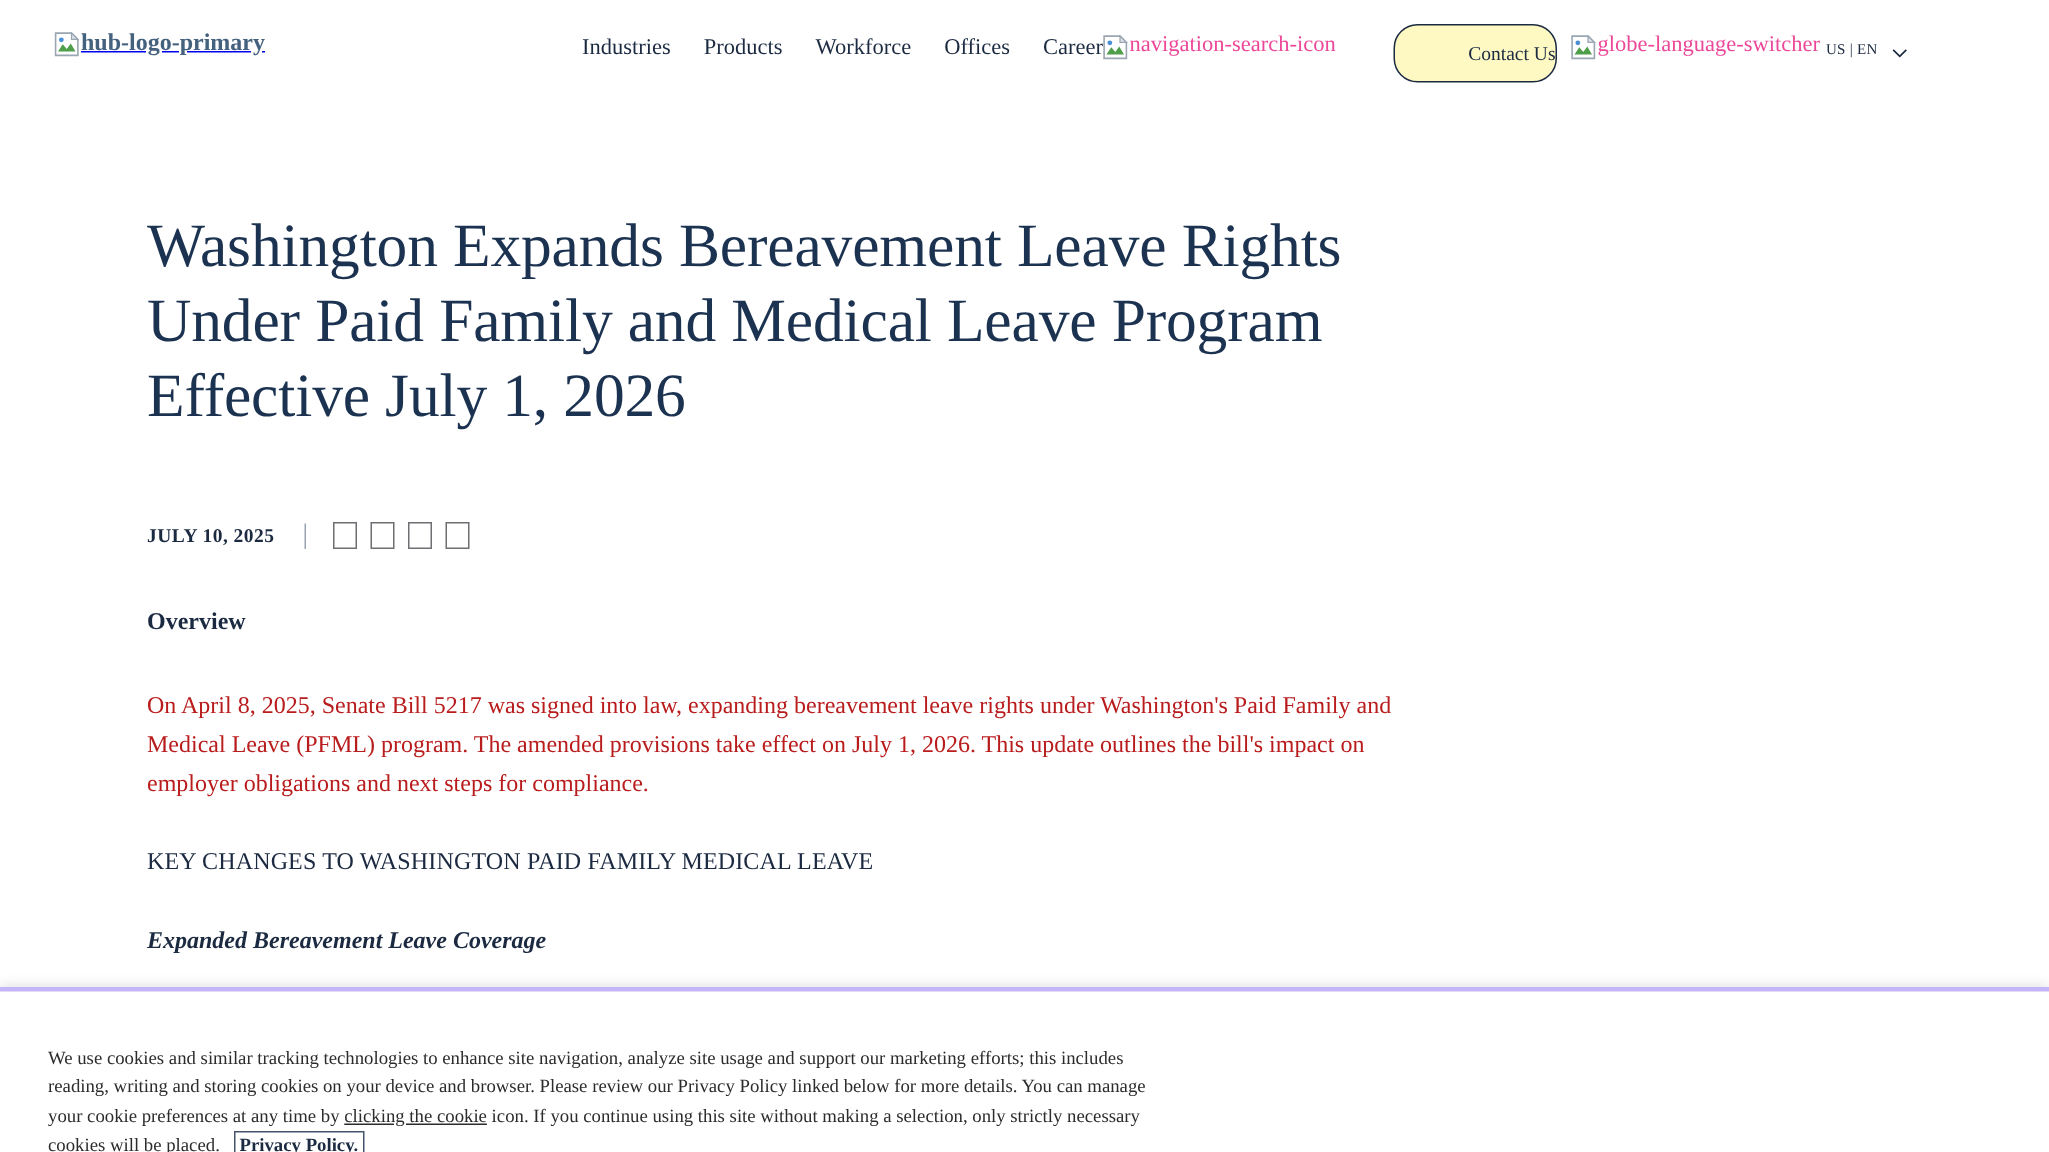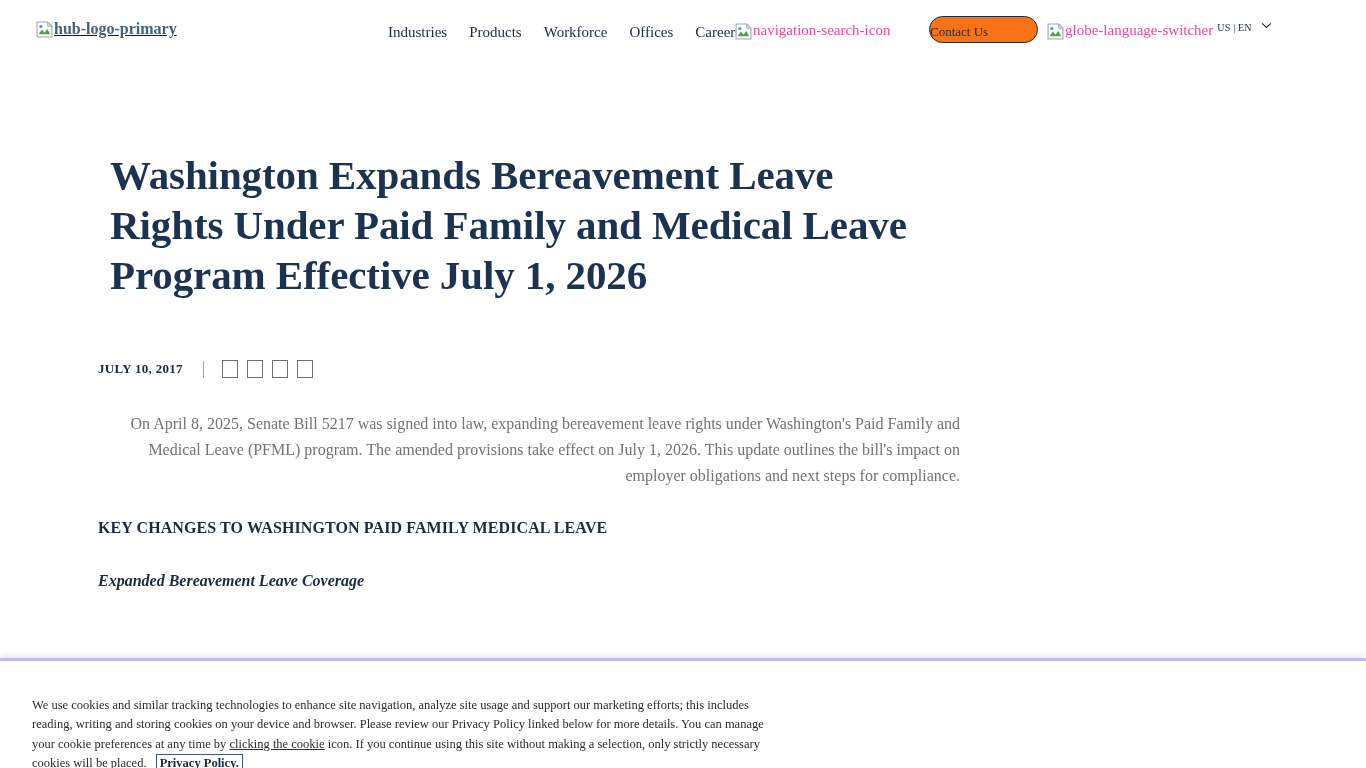"Contact Us" .contact-btn { background: #f97316 -> #fef9c3; height: 27px -> 39px; text-align: left -> right }
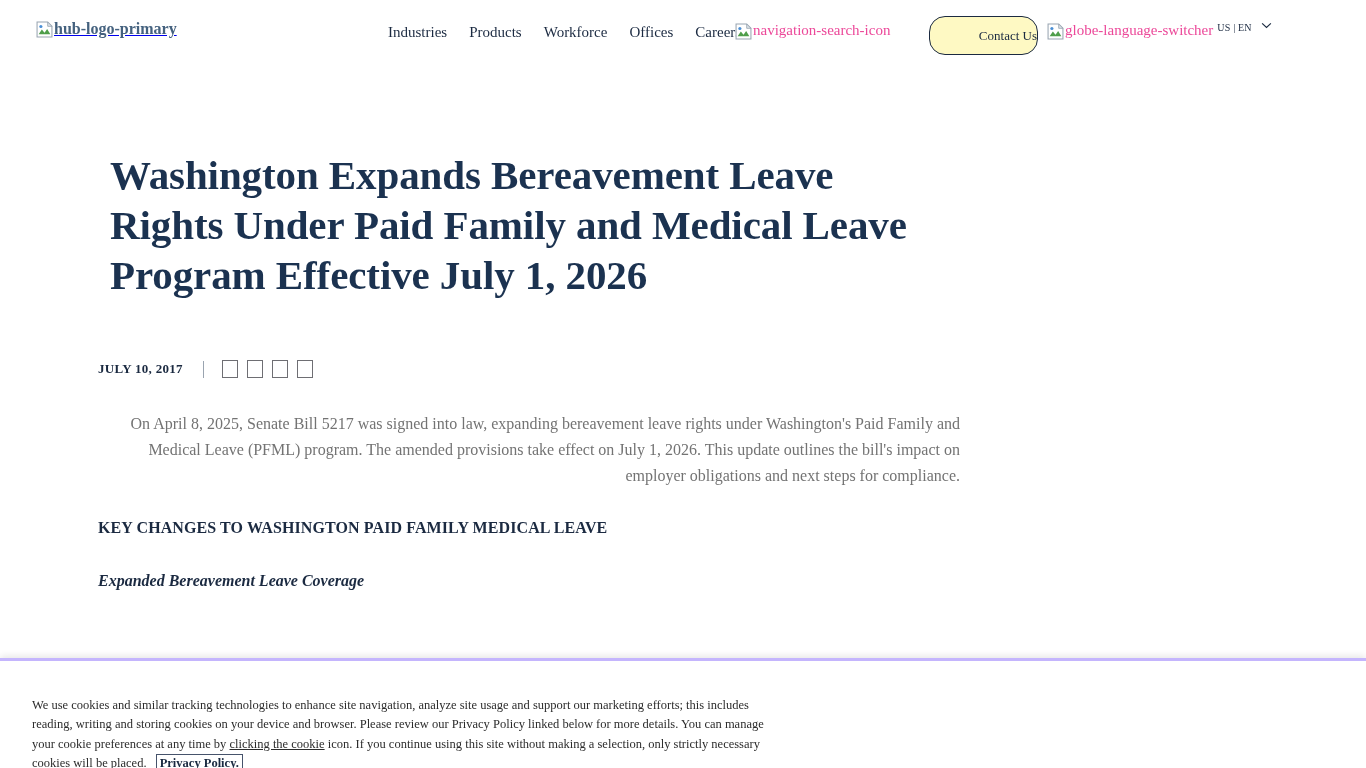"globe-language-switcher" .lang-wrap { align-items: flex-start -> flex-end }
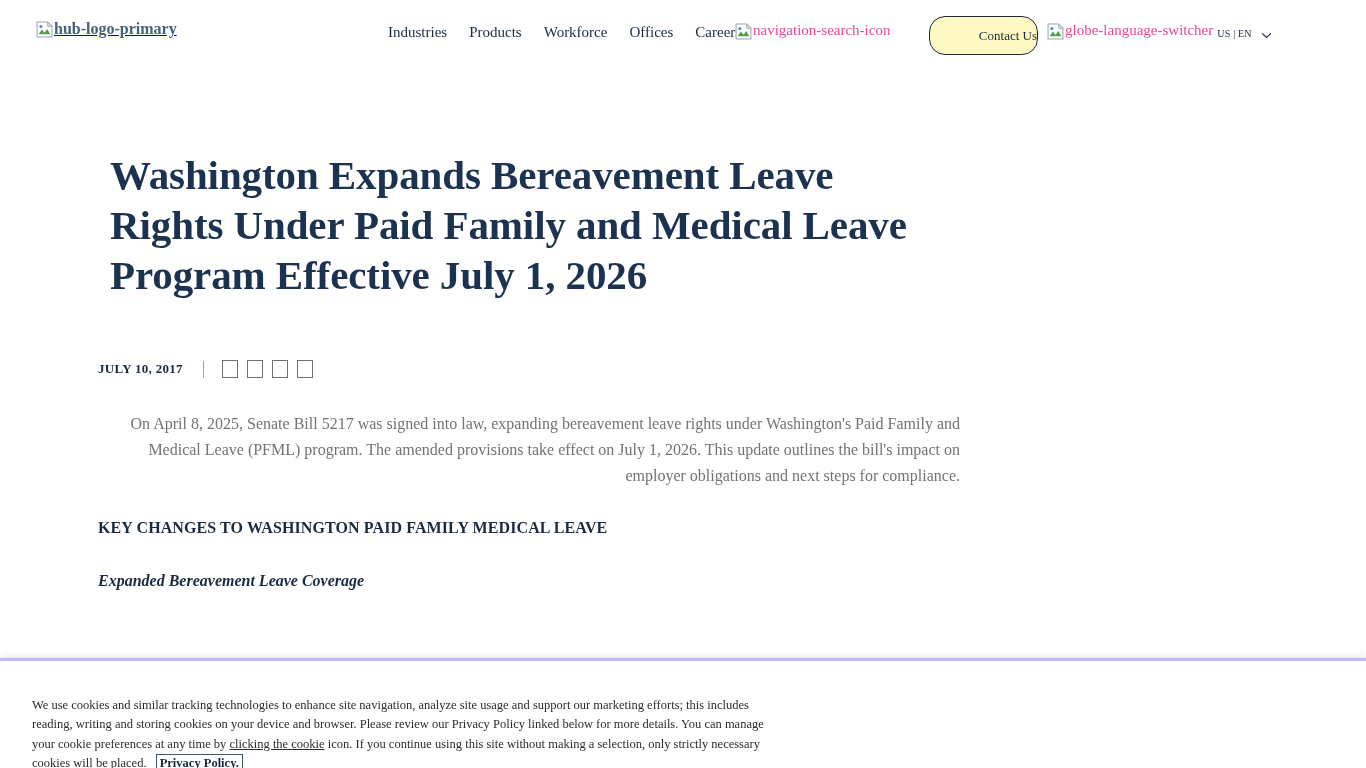"Washington Expands Bereavement Leave" .article-title { font-weight: bold -> normal; margin: 12px -> 0 }
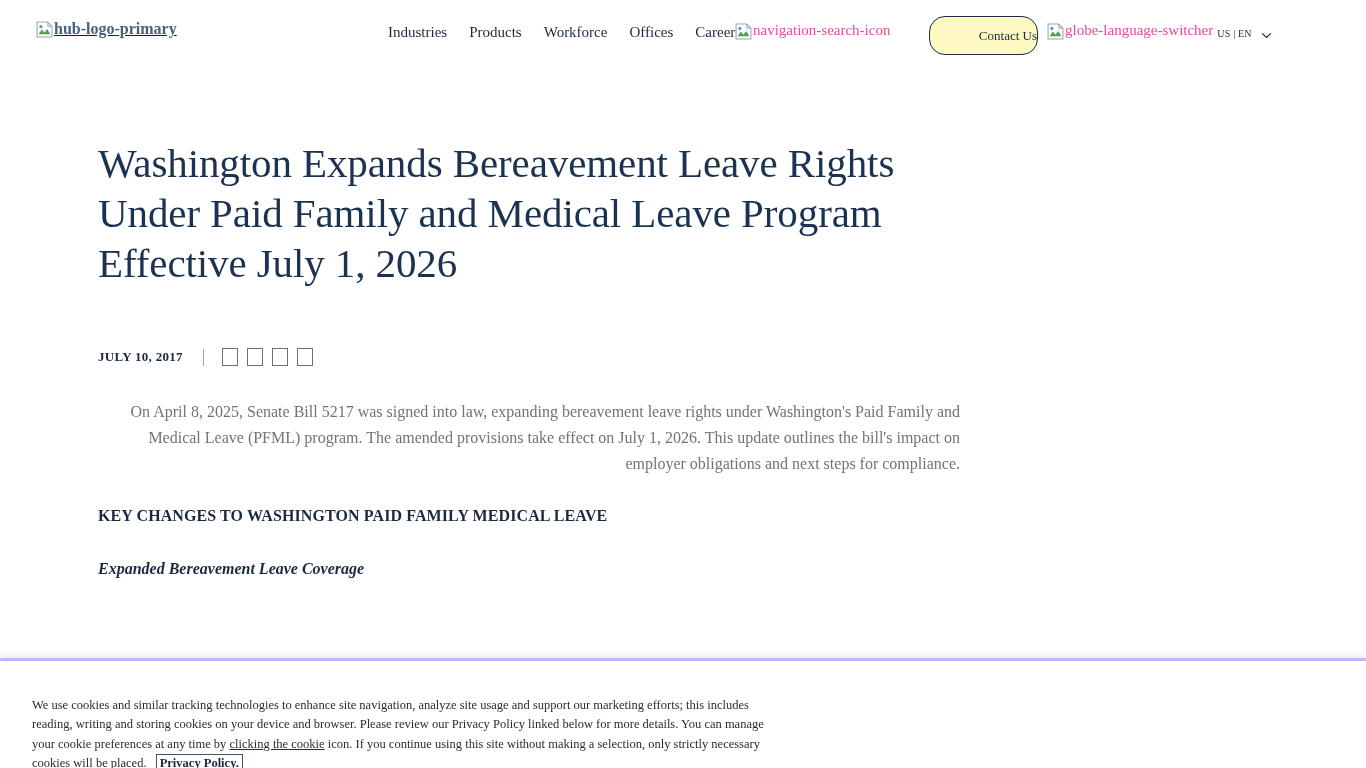"JULY 10, 2017" span.pub-date { text: 2017 -> 2025 }
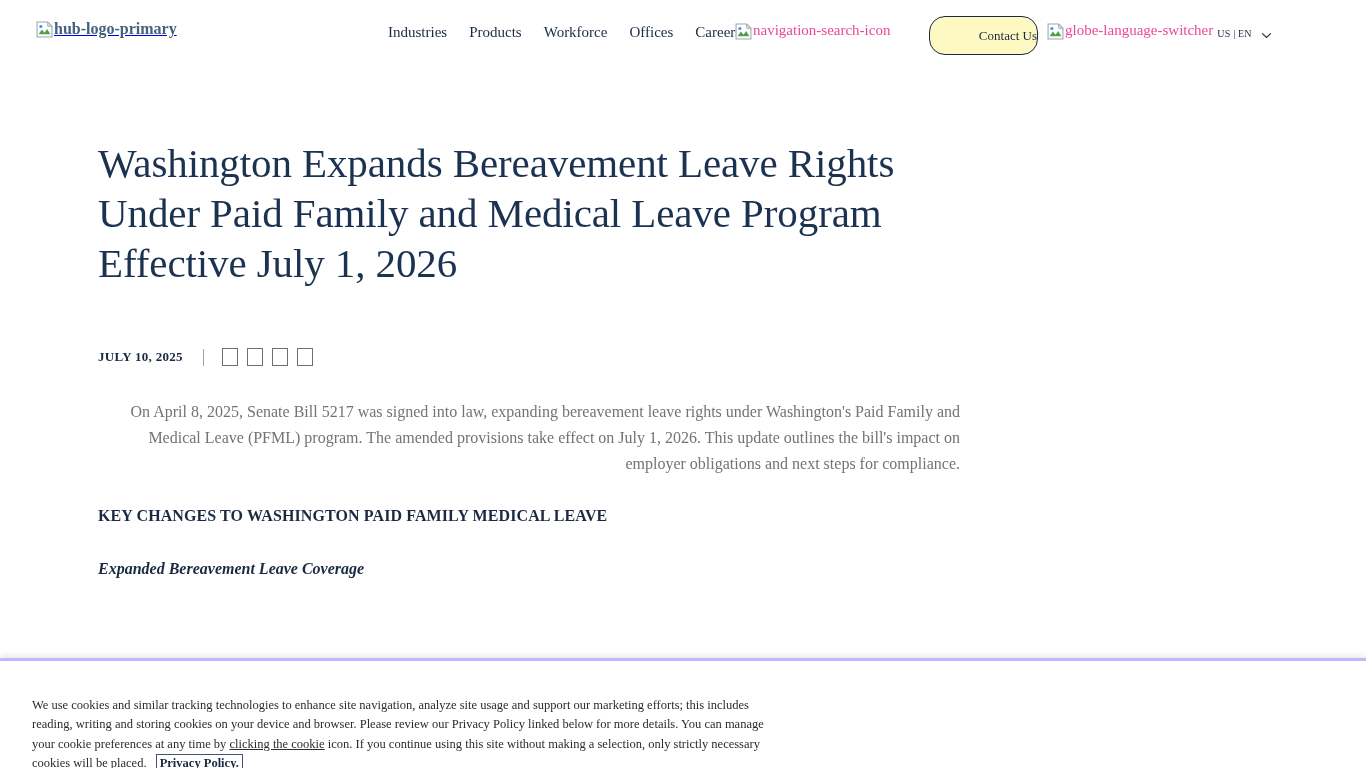"Overview" div.sec-heading { html: none -> <div>Overview</div> }
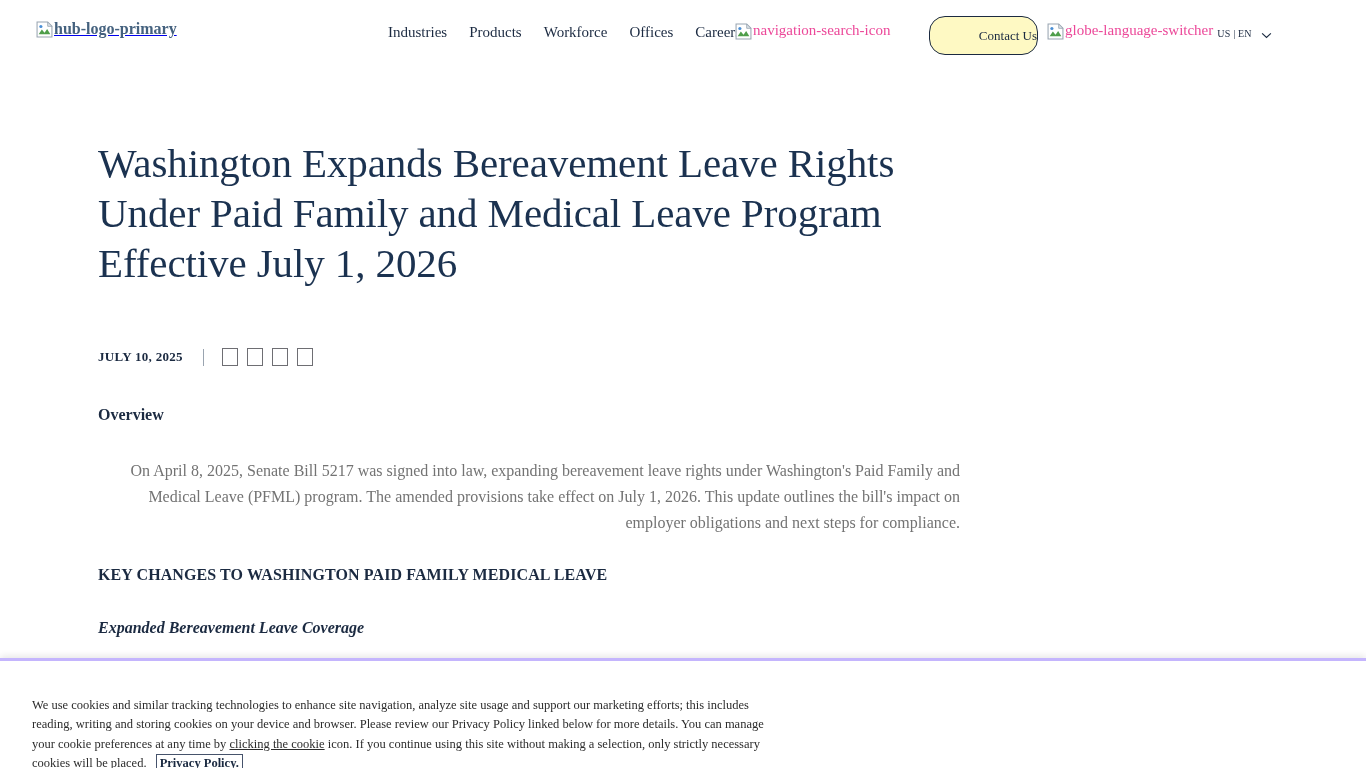"On April 8, 2025, Senate" .body-para { color: #737373 -> #b91c1c; text-align: right -> none }
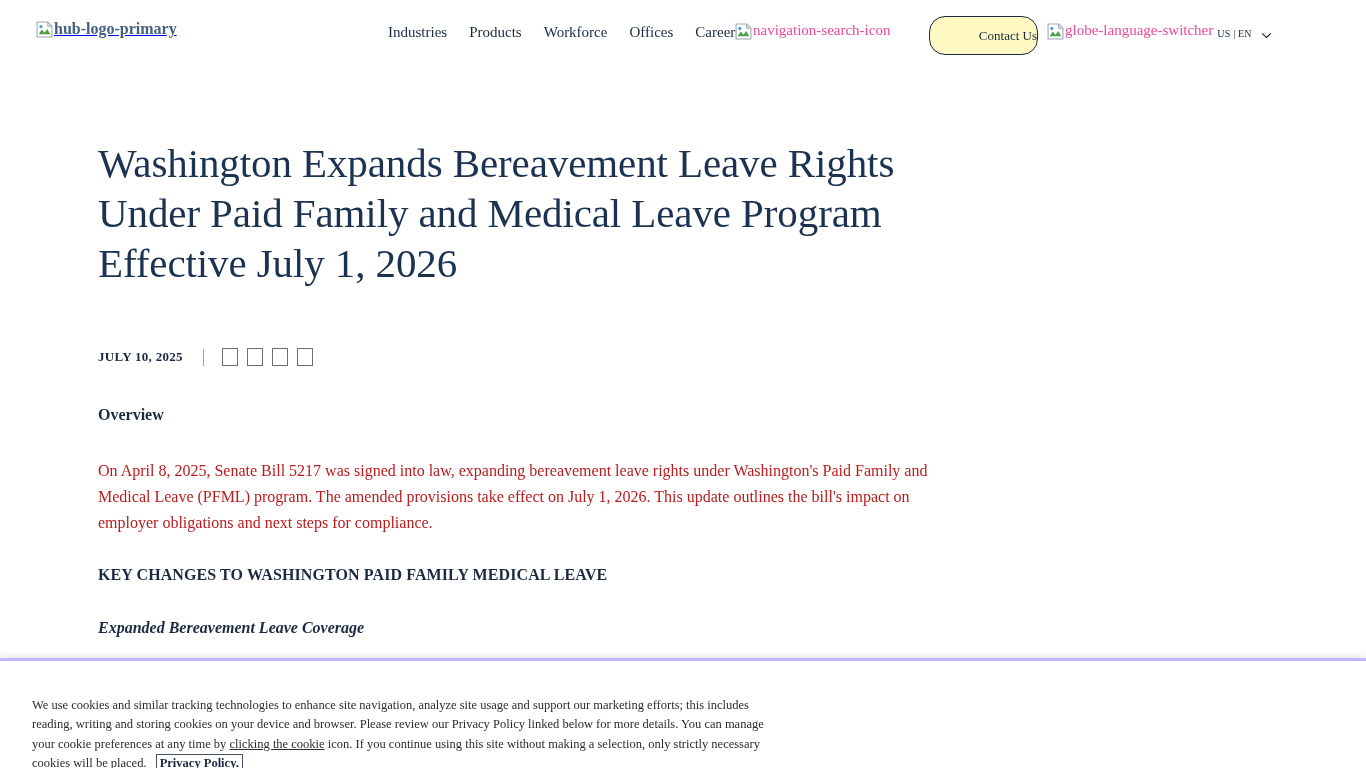"KEY CHANGES TO WASHINGTON PAID" .caps-heading { font-weight: bold -> normal }
